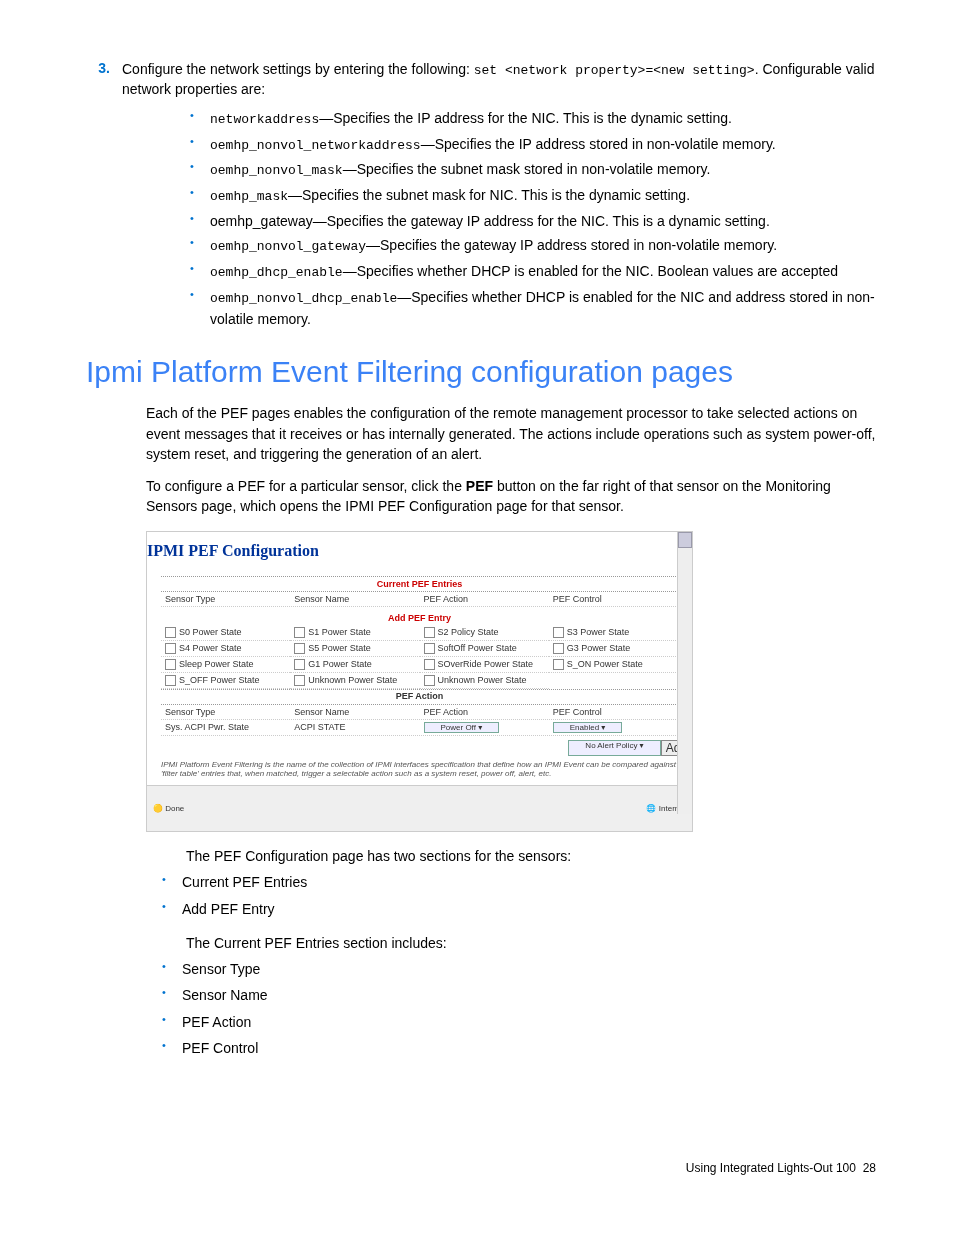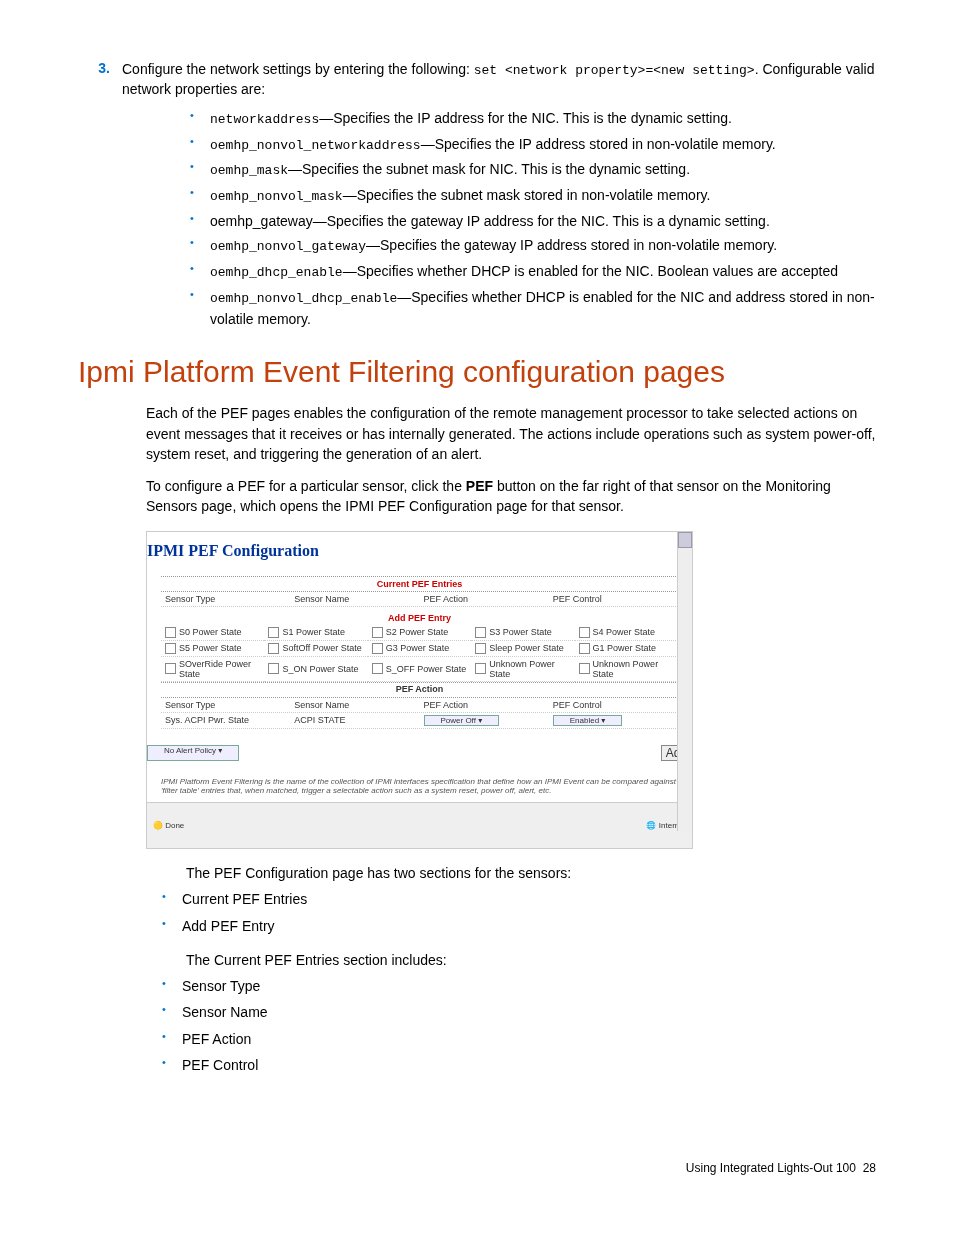"oemhp_mask—Specifies the subnet mask for" li { order: before "oemhp_nonvol_mask—Specifies the subnet" -> after "oemhp_nonvol_mask—Specifies the subnet" }
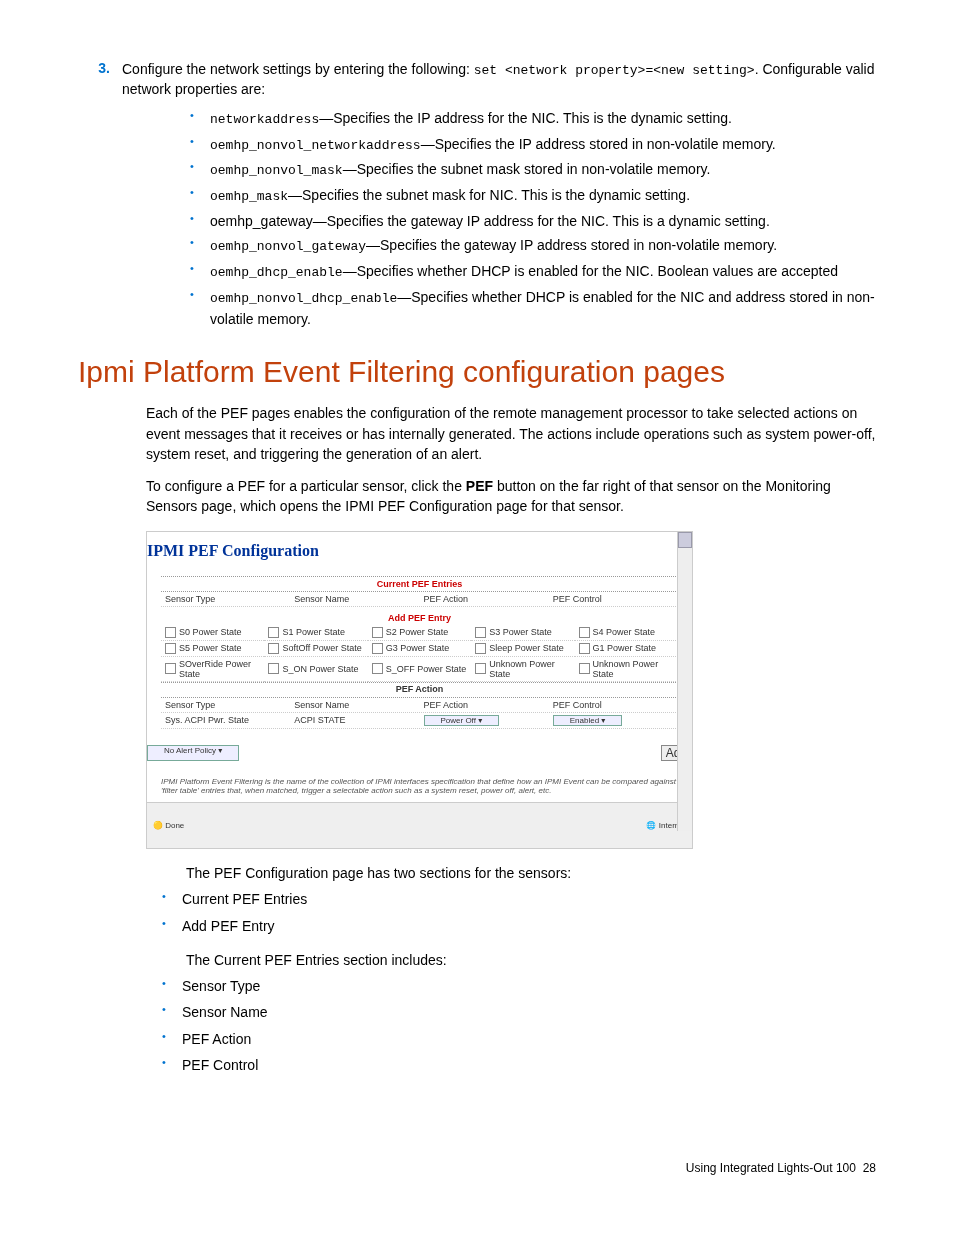"Ipmi Platform Event Filtering" h1.section { color: #c2410c -> #3b82f6; margin: 26px 0 14px 0 -> 26px 0 14px 8px }
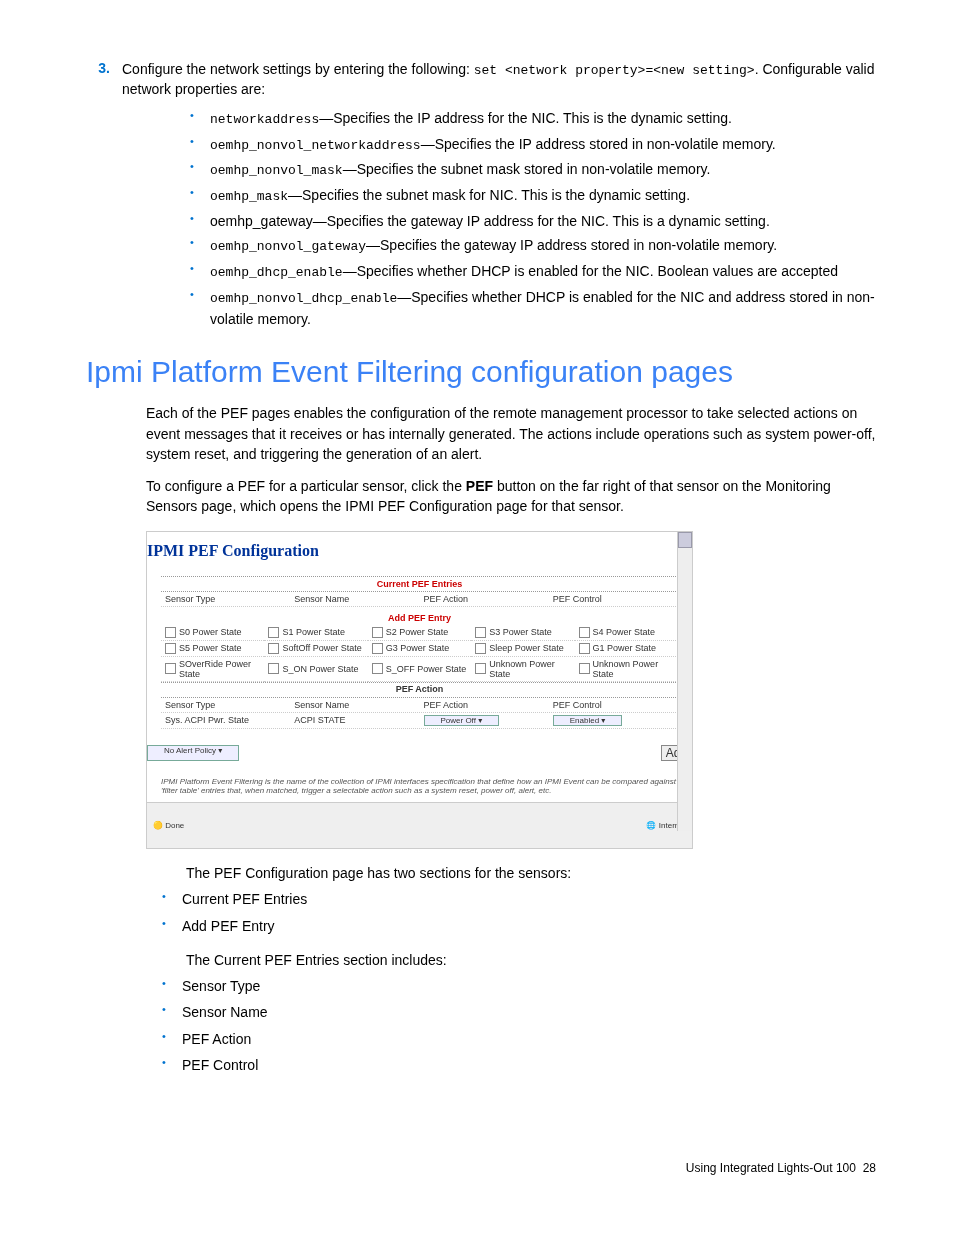"S0 Power State" .ss-grid { grid-template-columns: 1fr 1fr 1fr 1fr 1fr -> 1fr 1fr 1fr 1fr }
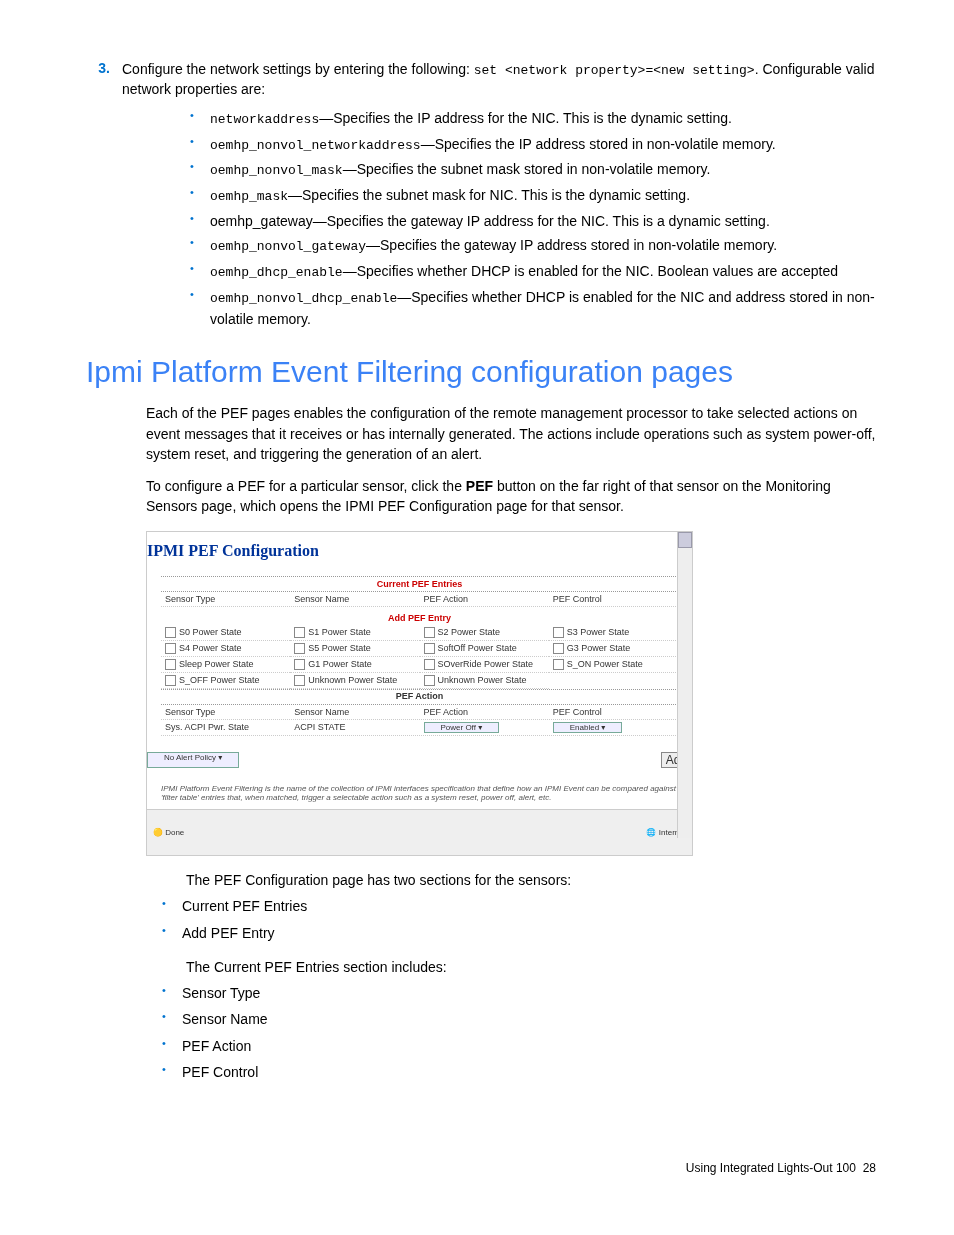"S2 Power State" span { text: Power -> Policy }
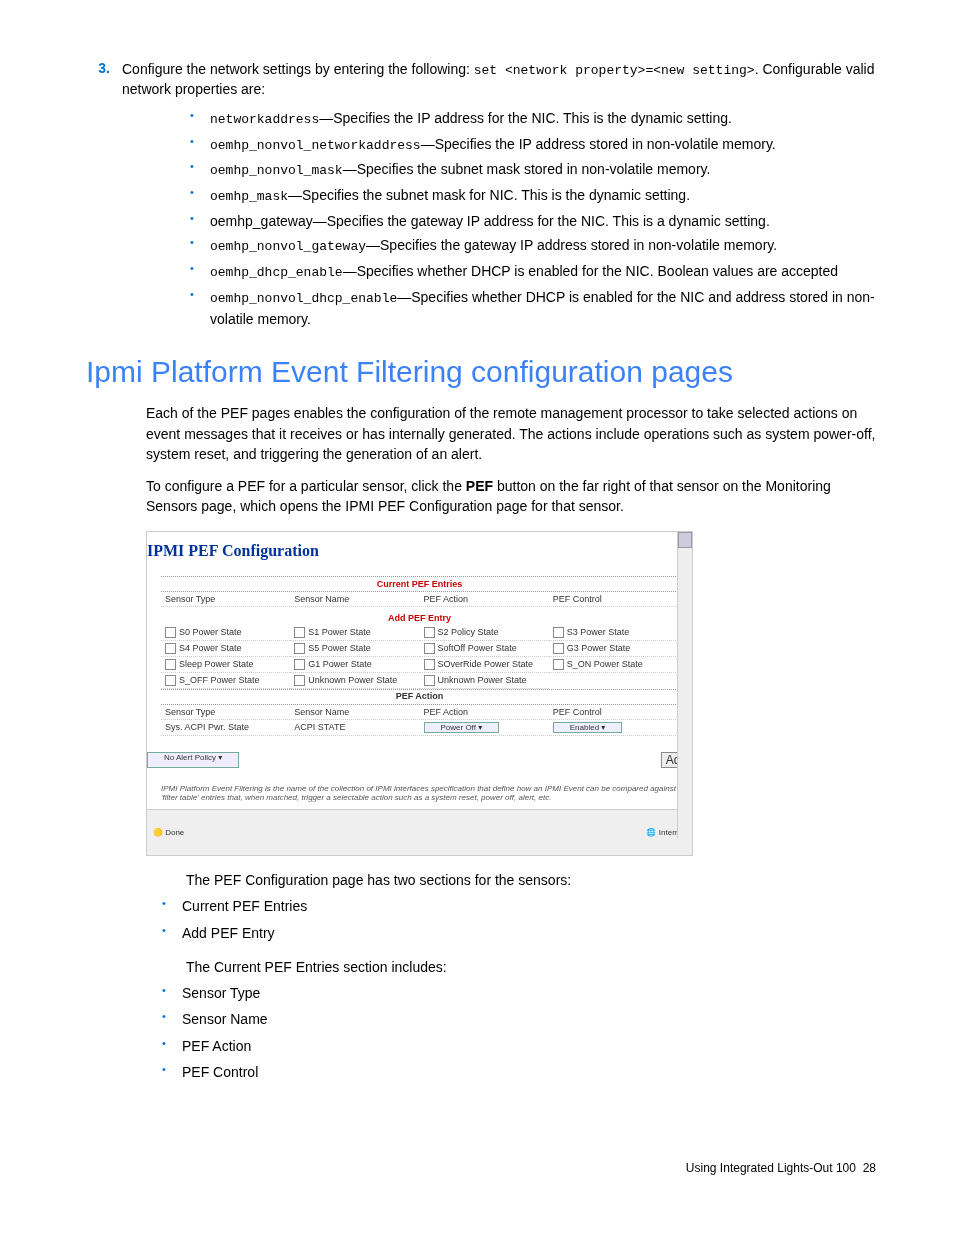"No Alert Policy ▾" .ss-foot { justify-content: space-between -> flex-end; margin: 16px 0 -> 4px 0 }
